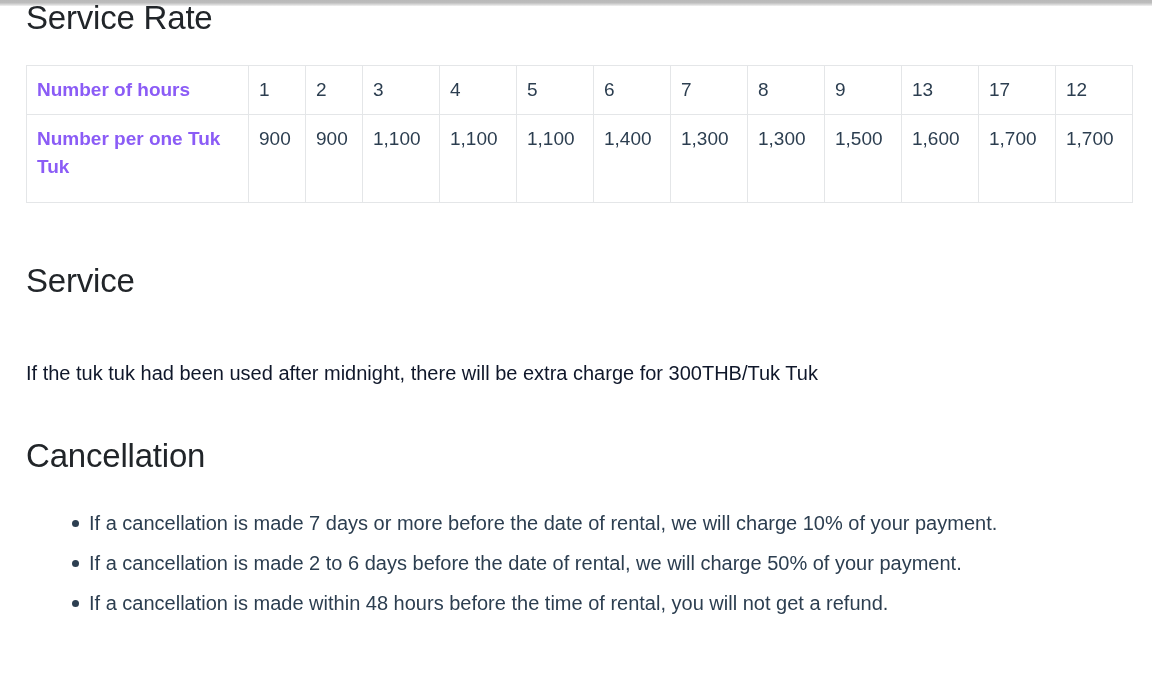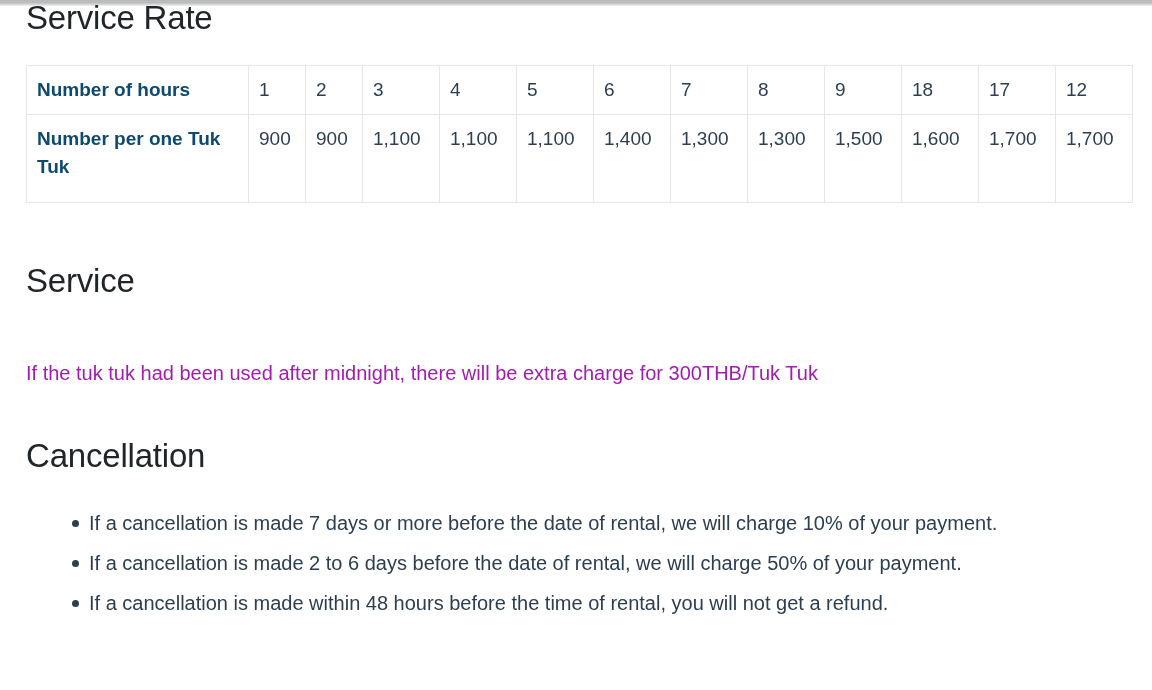"Number of hours" table.rate-table td.label-cell { color: #0c4a6e -> #8b5cf6 }
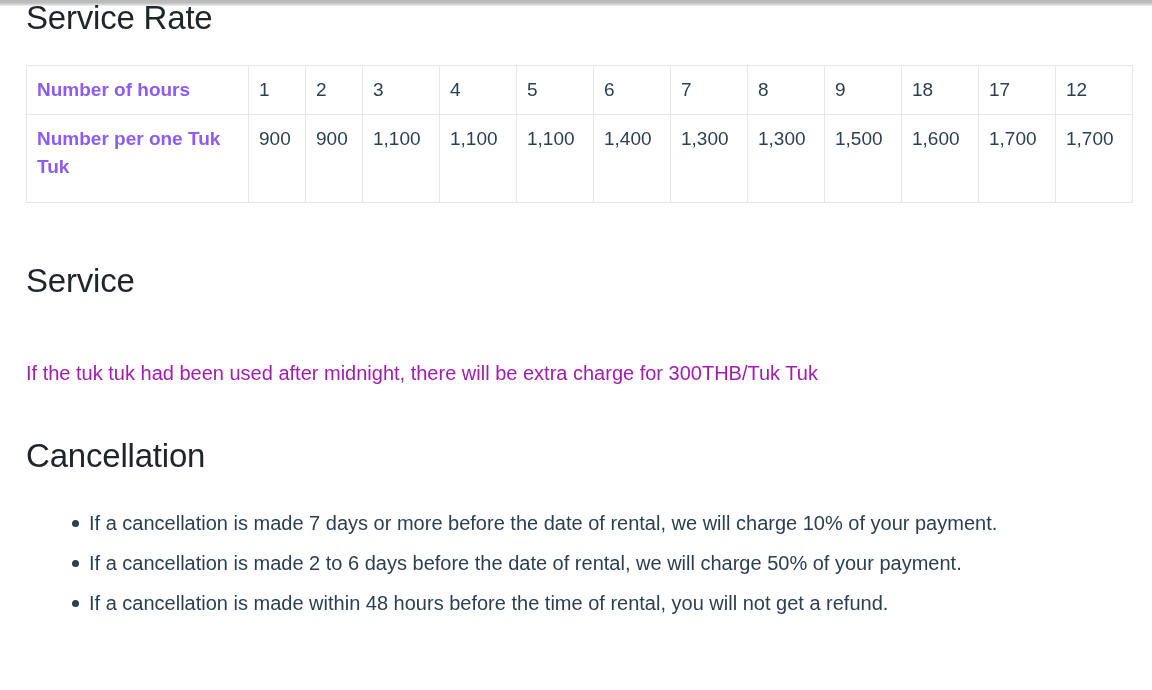"18" td.hour-cell { text: 18 -> 13 }
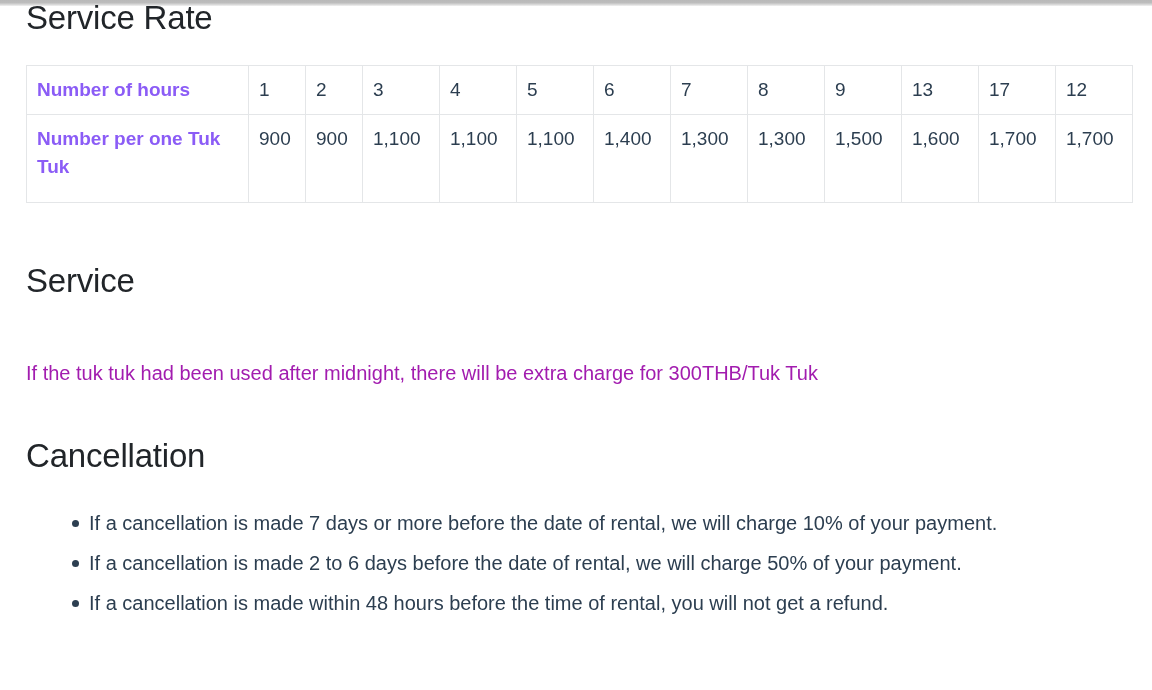"If the tuk tuk had" .remark-text { color: #a21caf -> #0f172a }
